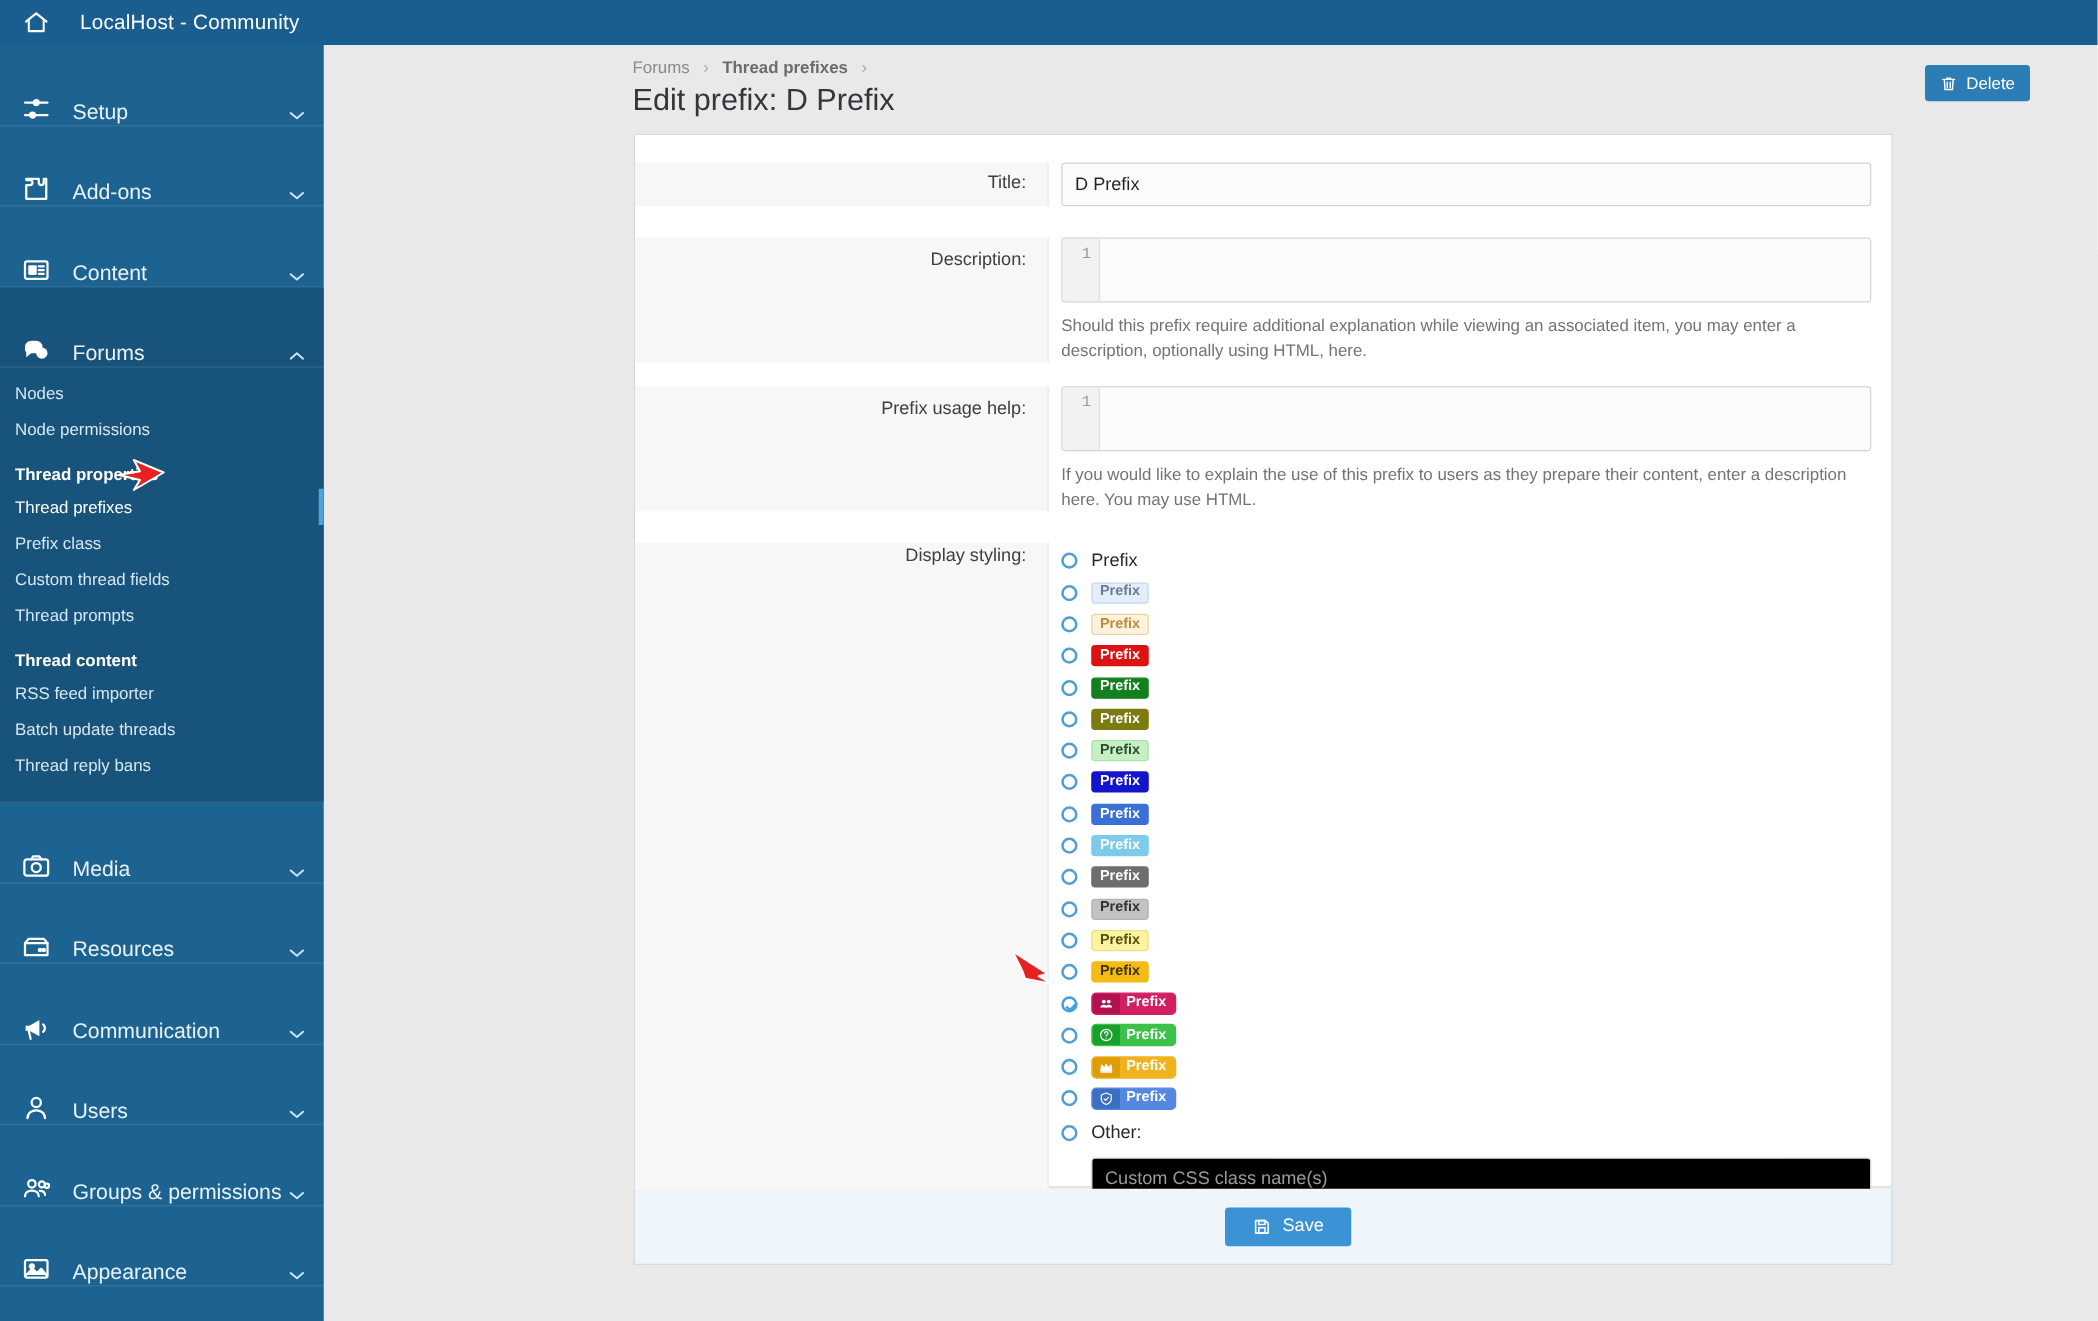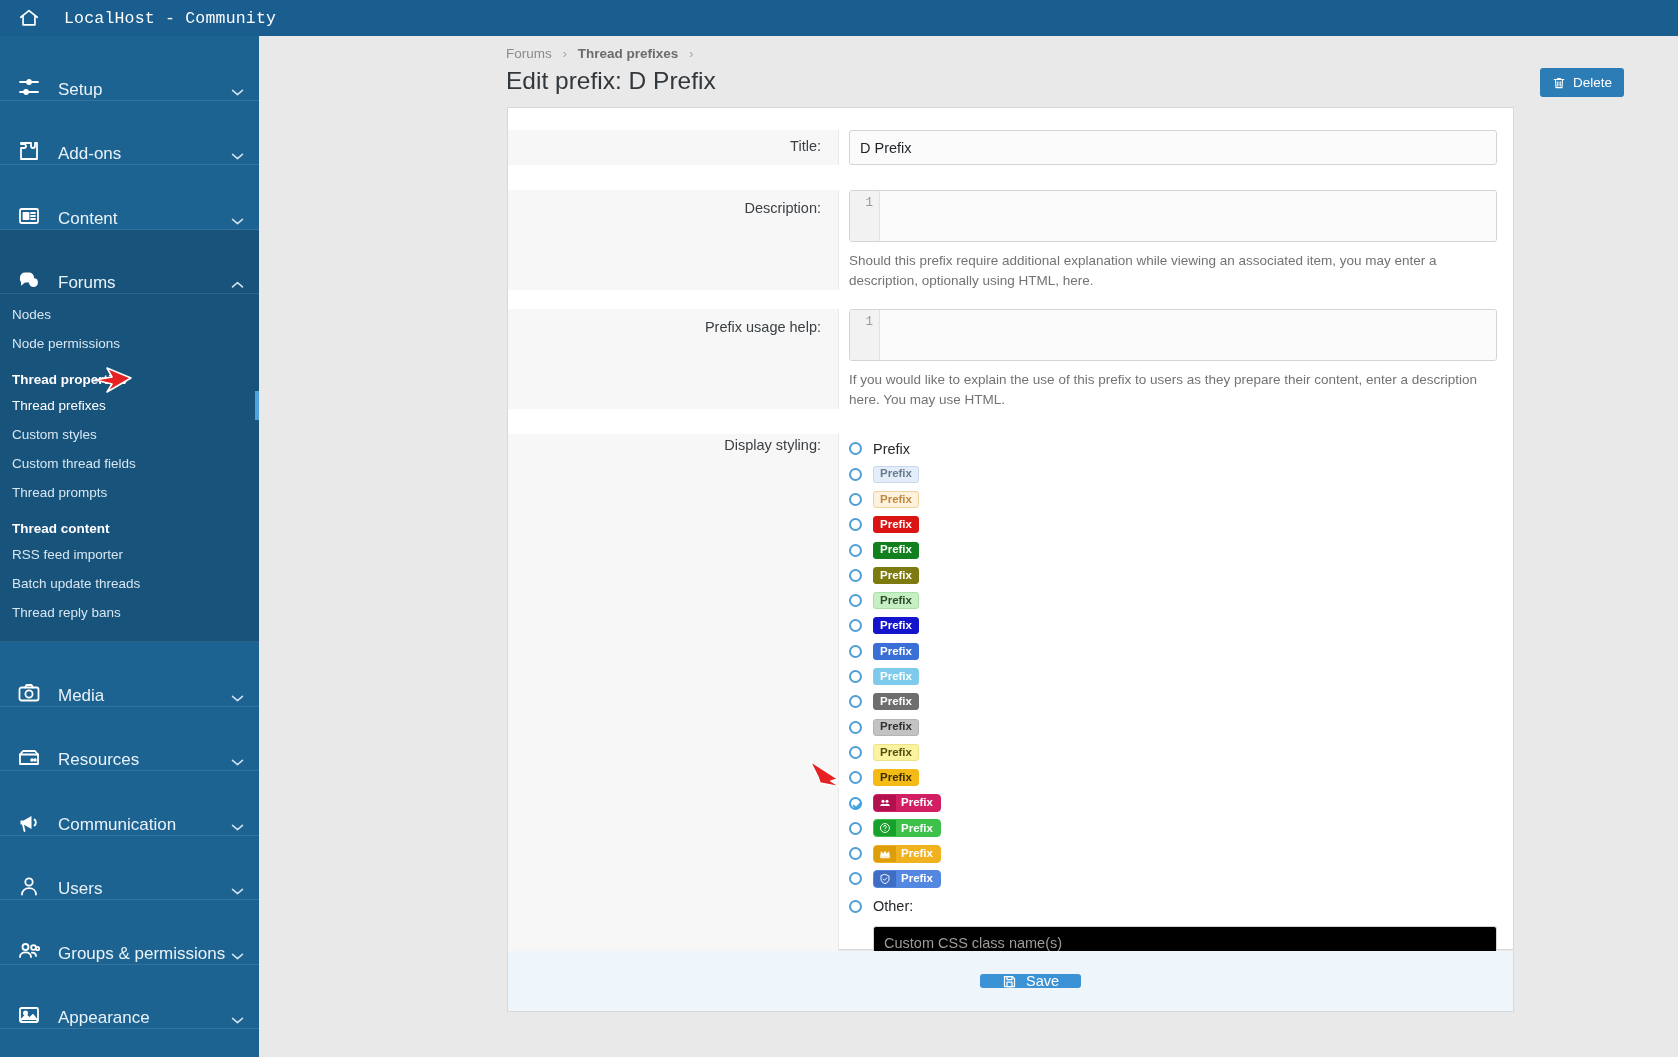"LocalHost - Community" #topbar { font-family: Liberation Mono, monospace -> none }
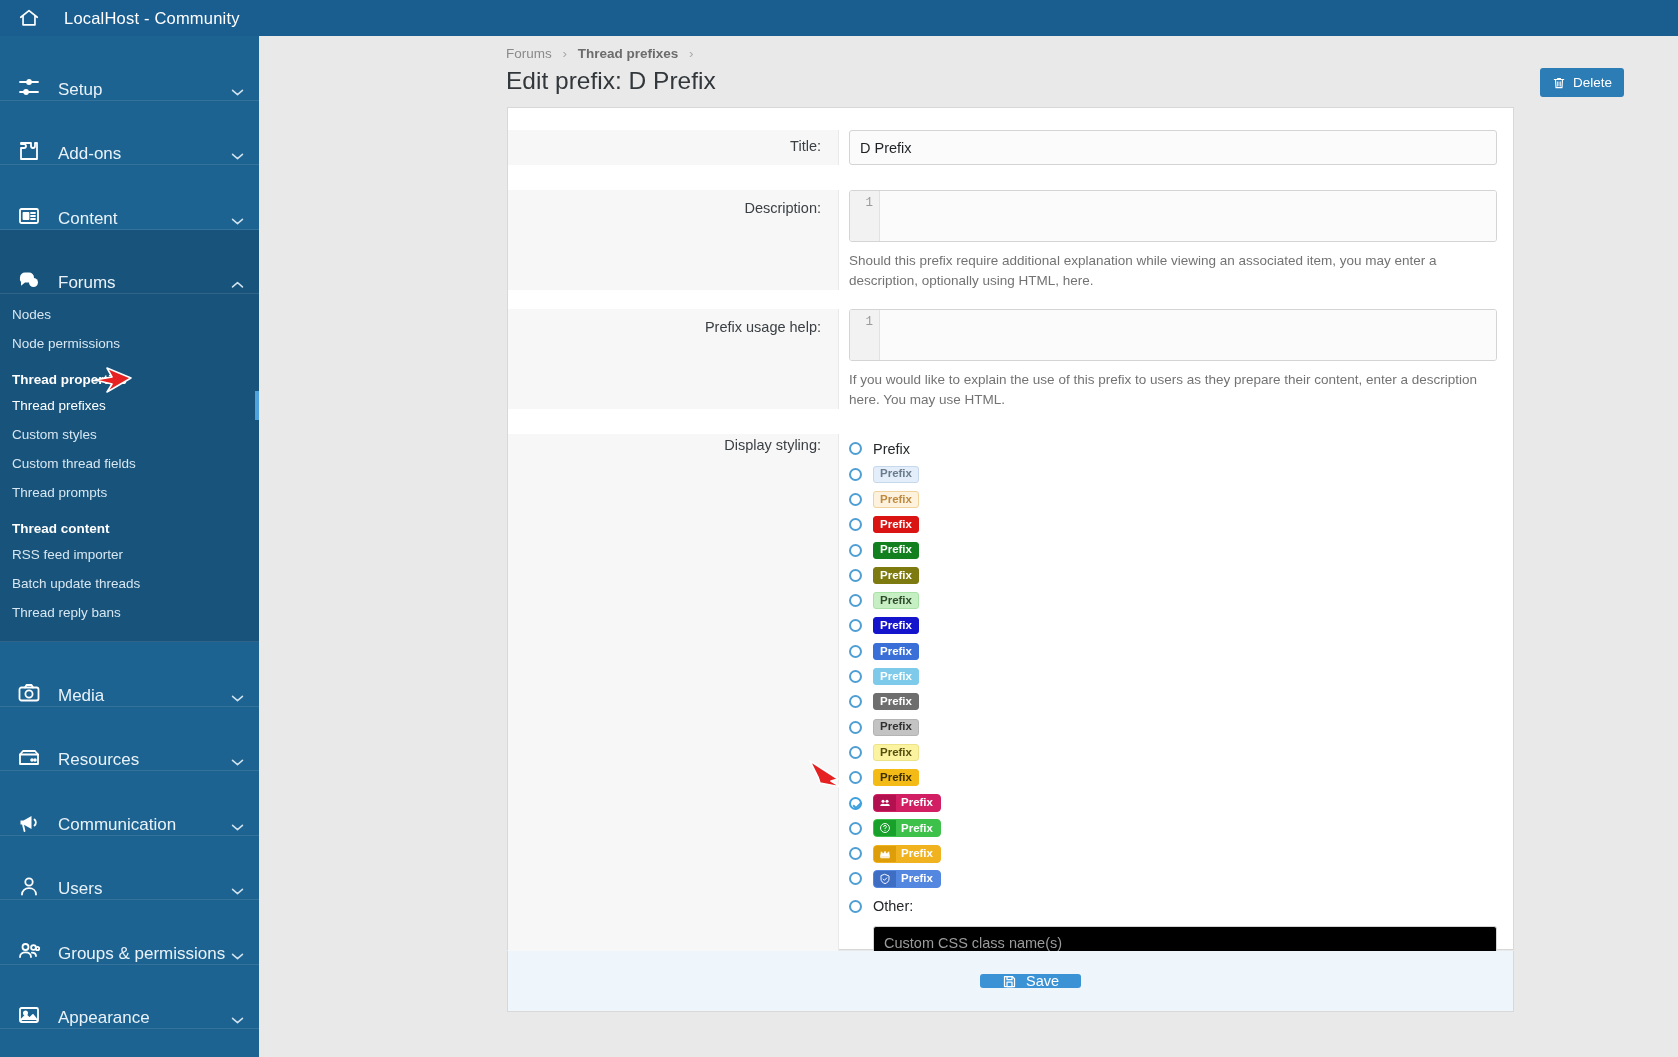"Delete" #deletebtn { top: 32px -> 16px }
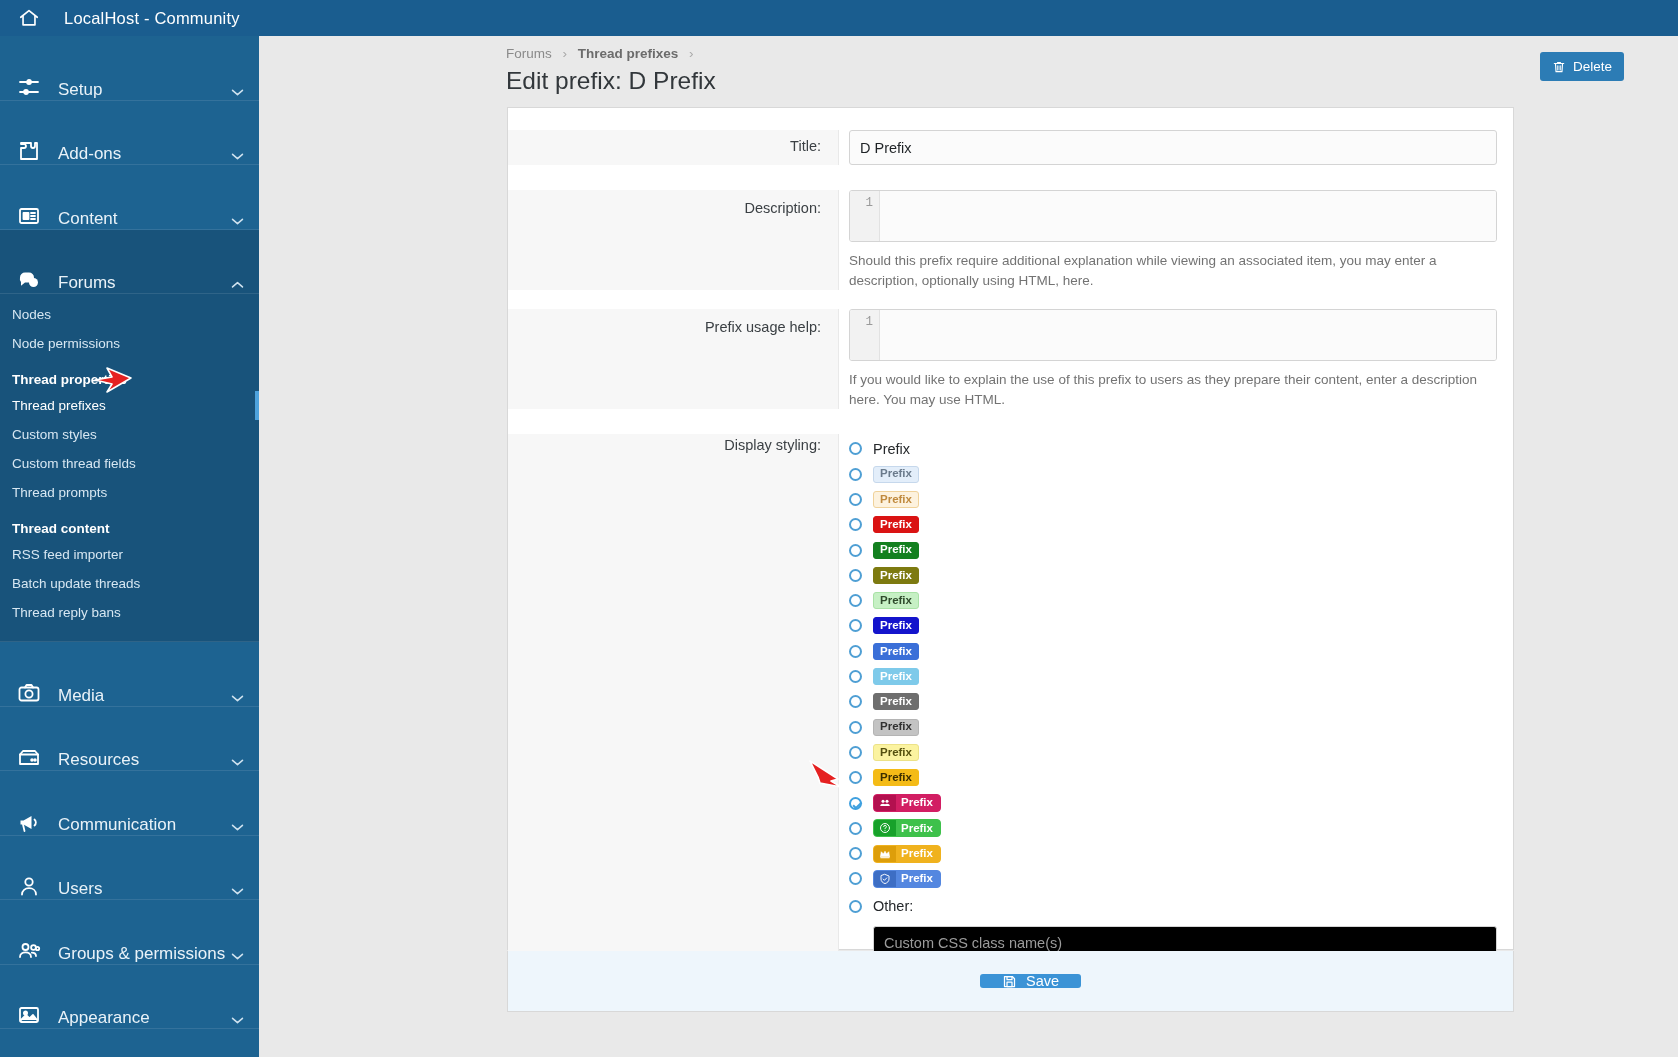"Custom styles" div.subitem { text: Custom styles -> Prefix class }
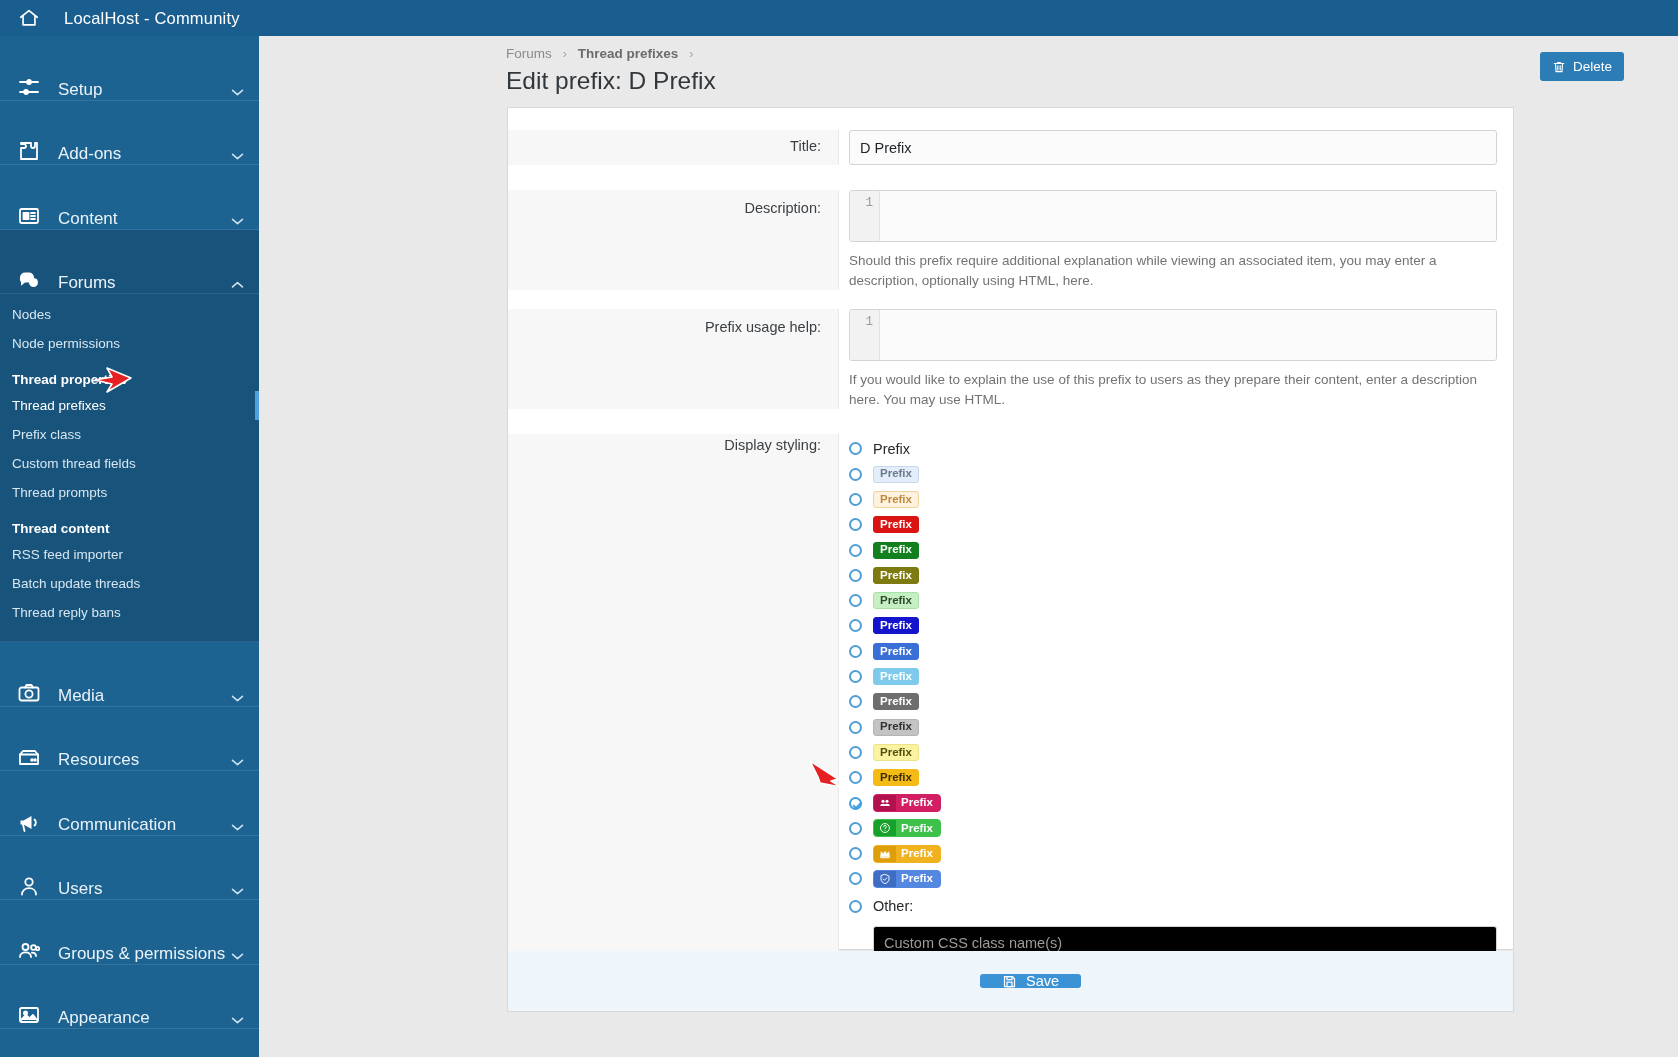"Save" #savebtn { height: 14px -> 31px }
